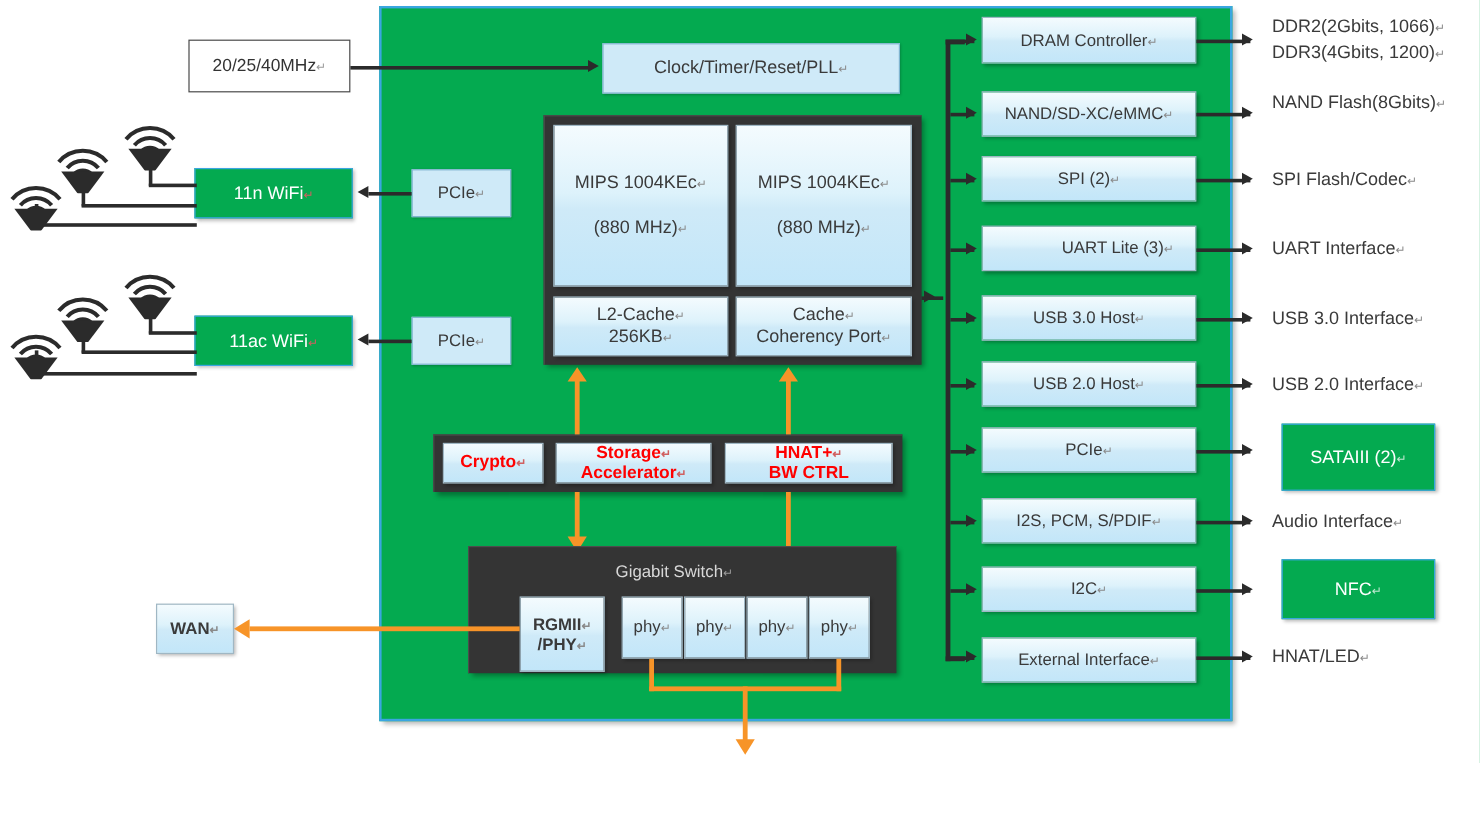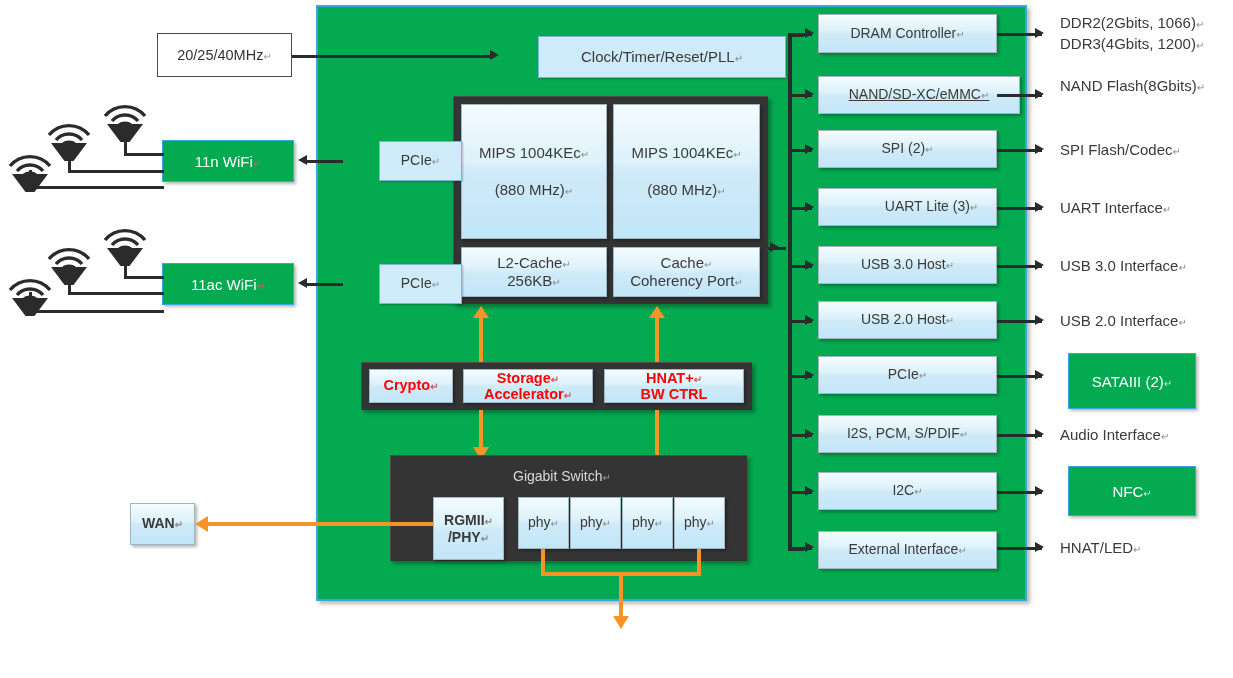"Clock/Timer/Reset/PLL↵" .bbox.flat { margin-left: 36px -> none }
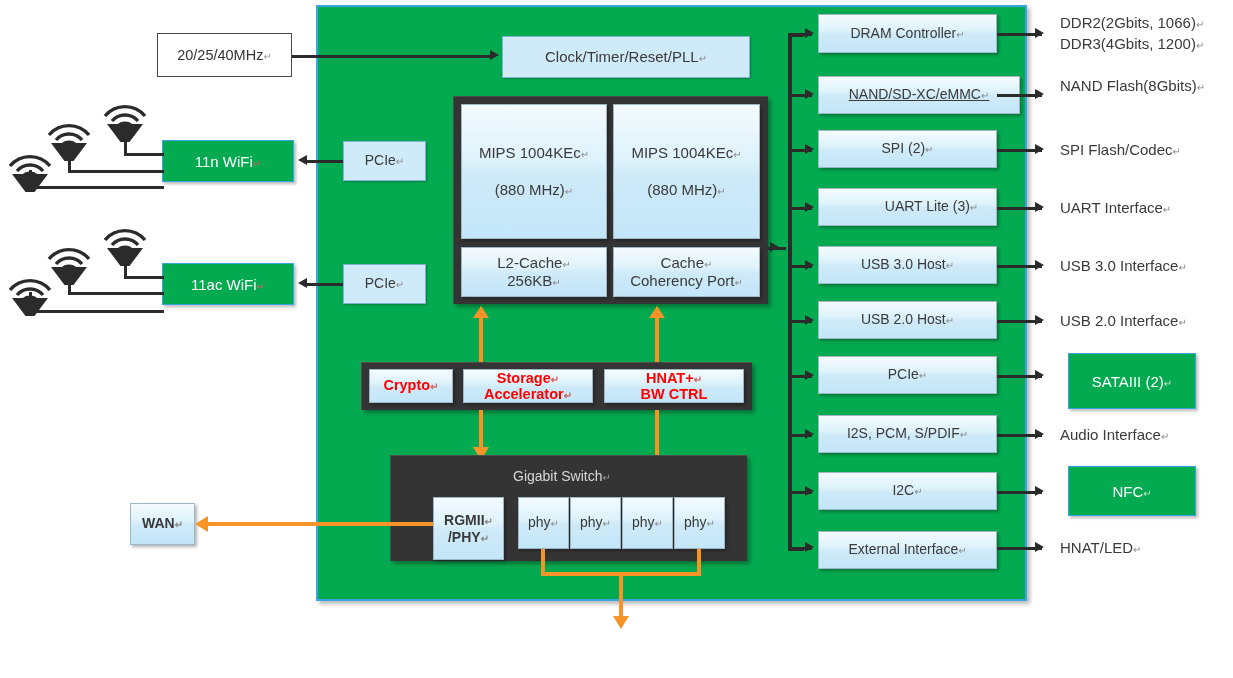"NAND/SD-XC/eMMC↵" div.bbox { text-decoration: underline -> none; width: 202px -> 179px }
